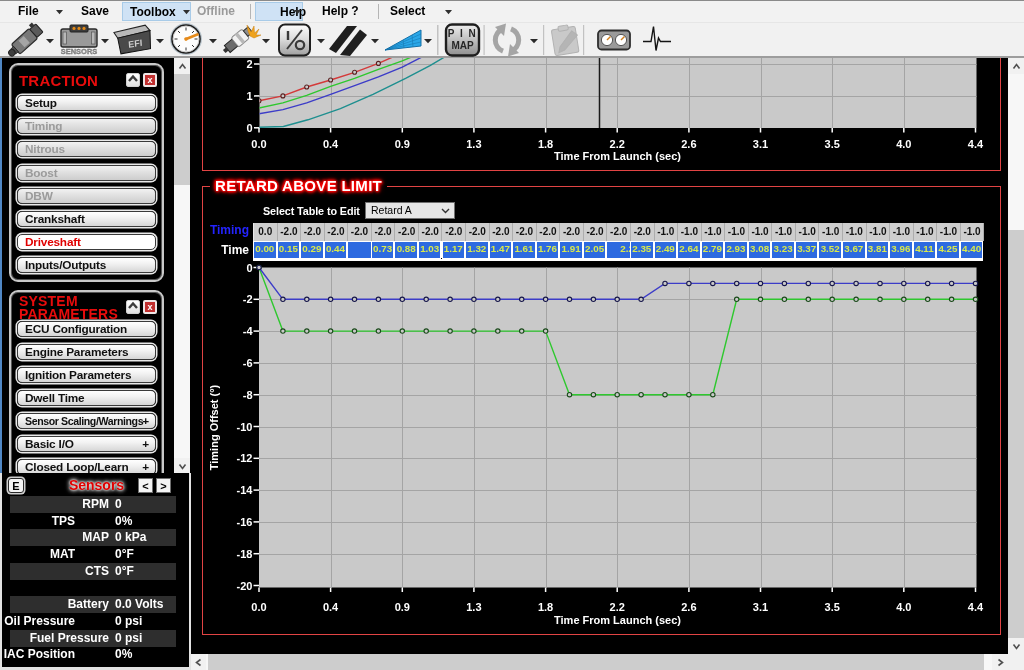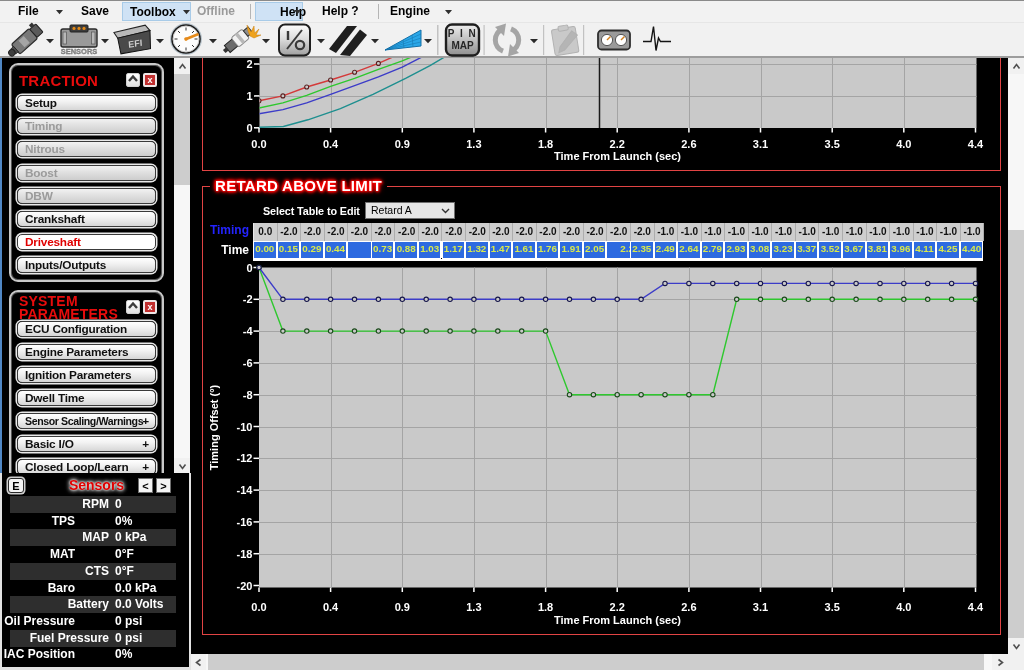"Engine" div.mbtn { text: Engine -> Select }
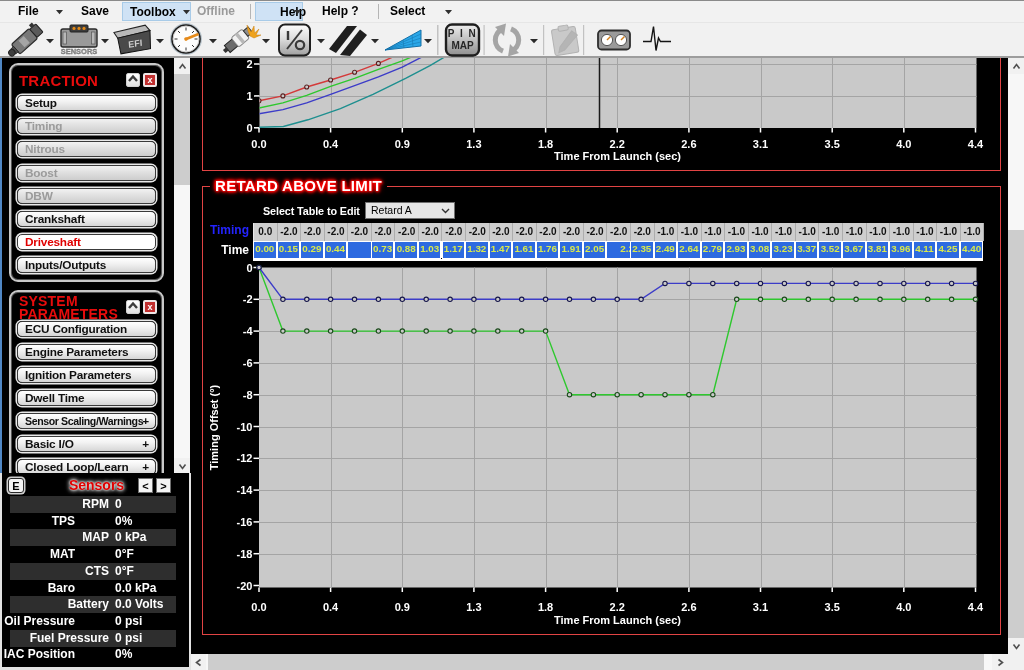"Baro" div.srow { html: <div> <span>Baro</span> <span>0.0 kPa</span> </div> -> none }
